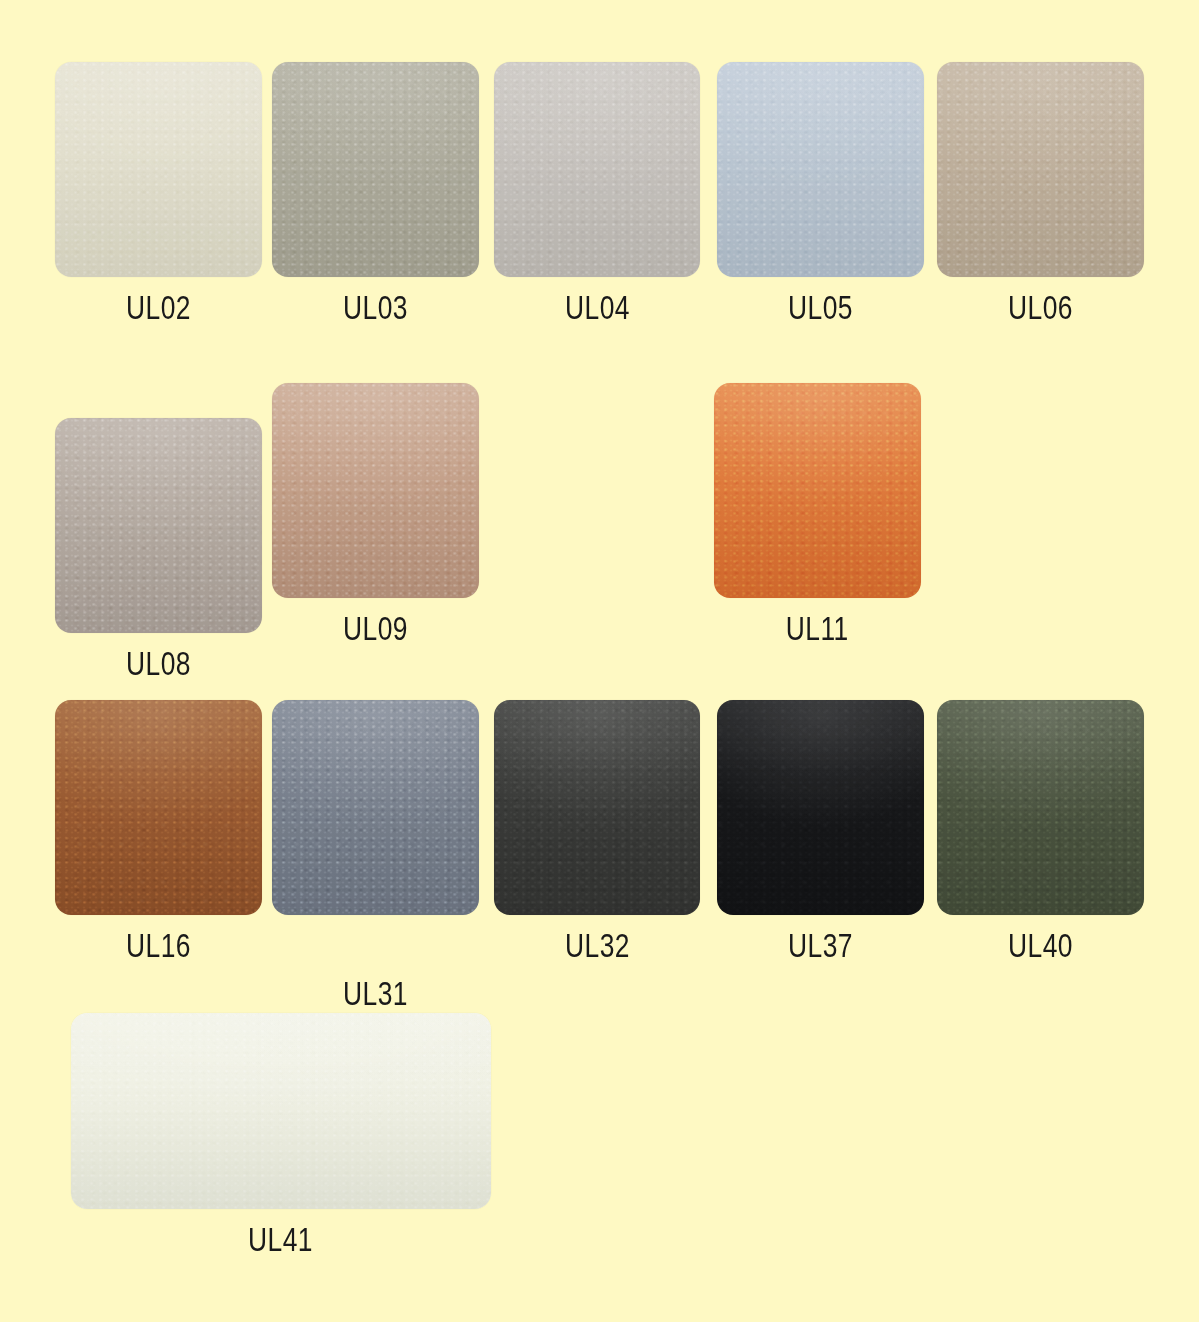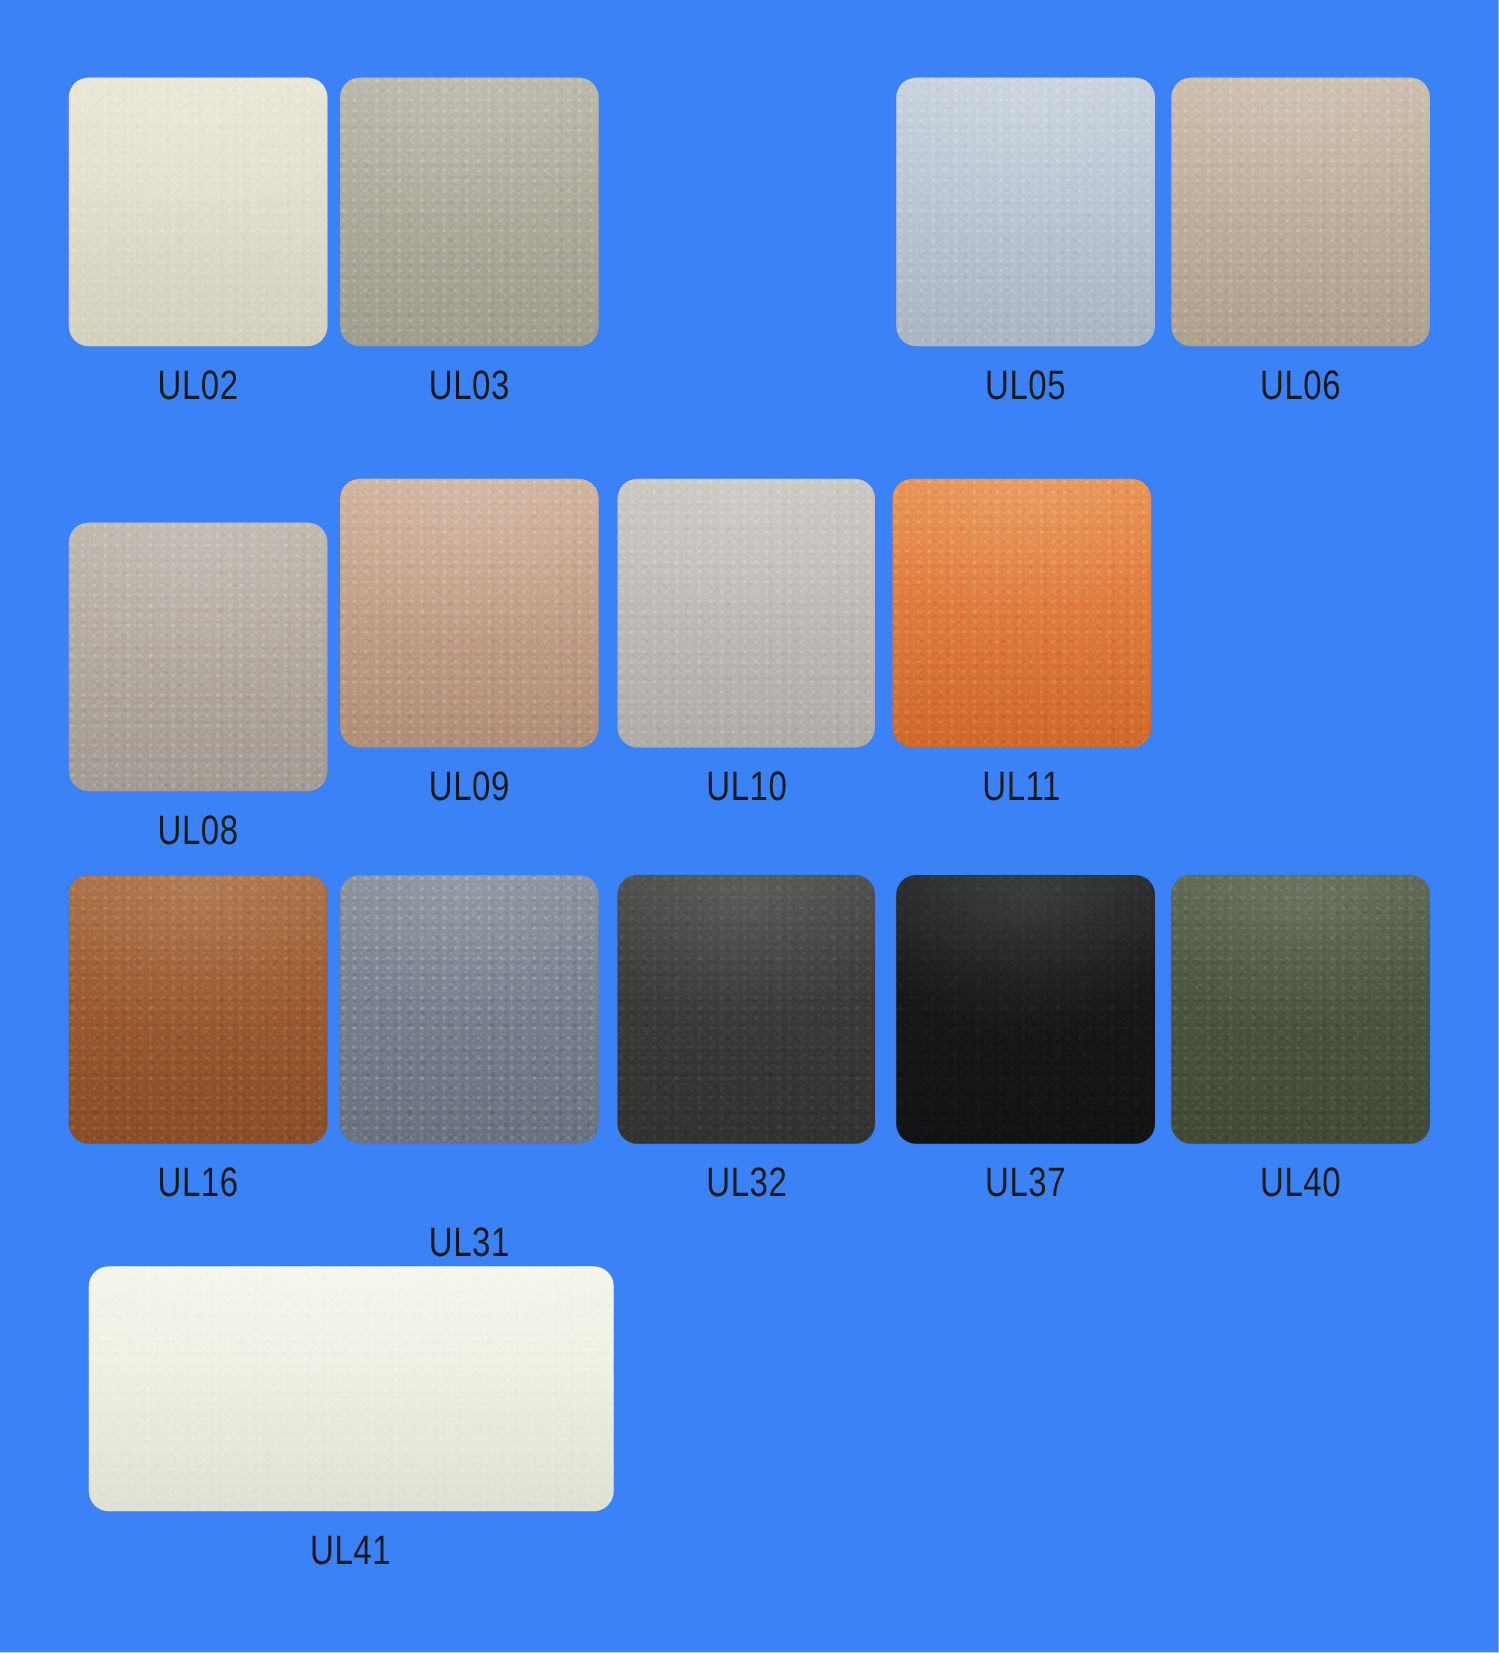"UL02" div { background: #3b82f6 -> #fef9c3 }
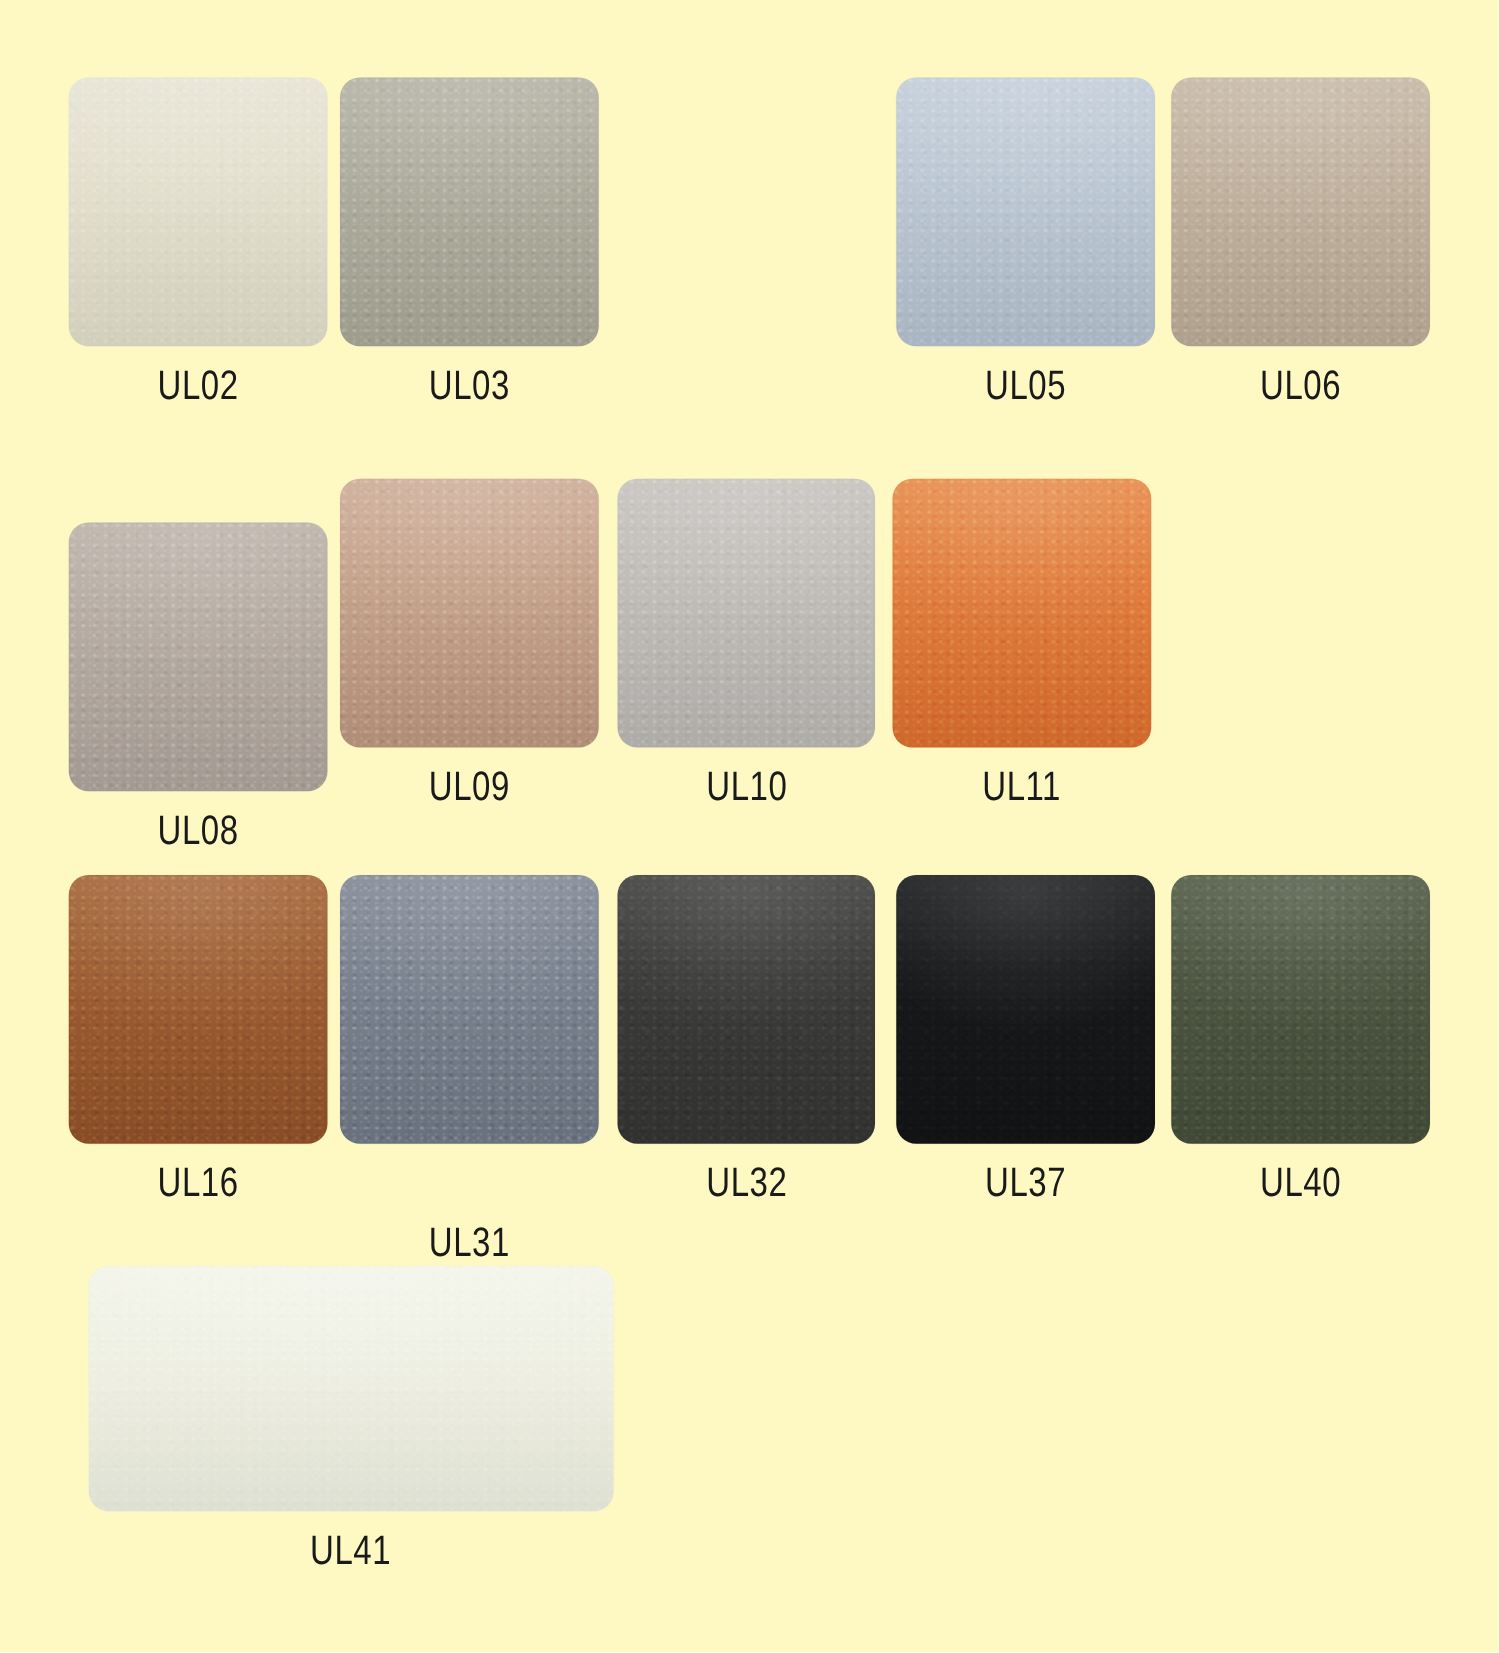"UL04" div.swatch-cell { html: none -> <div> <div> <div></div> <div></div> <div></div> </div> <div>UL04</div> </div> }
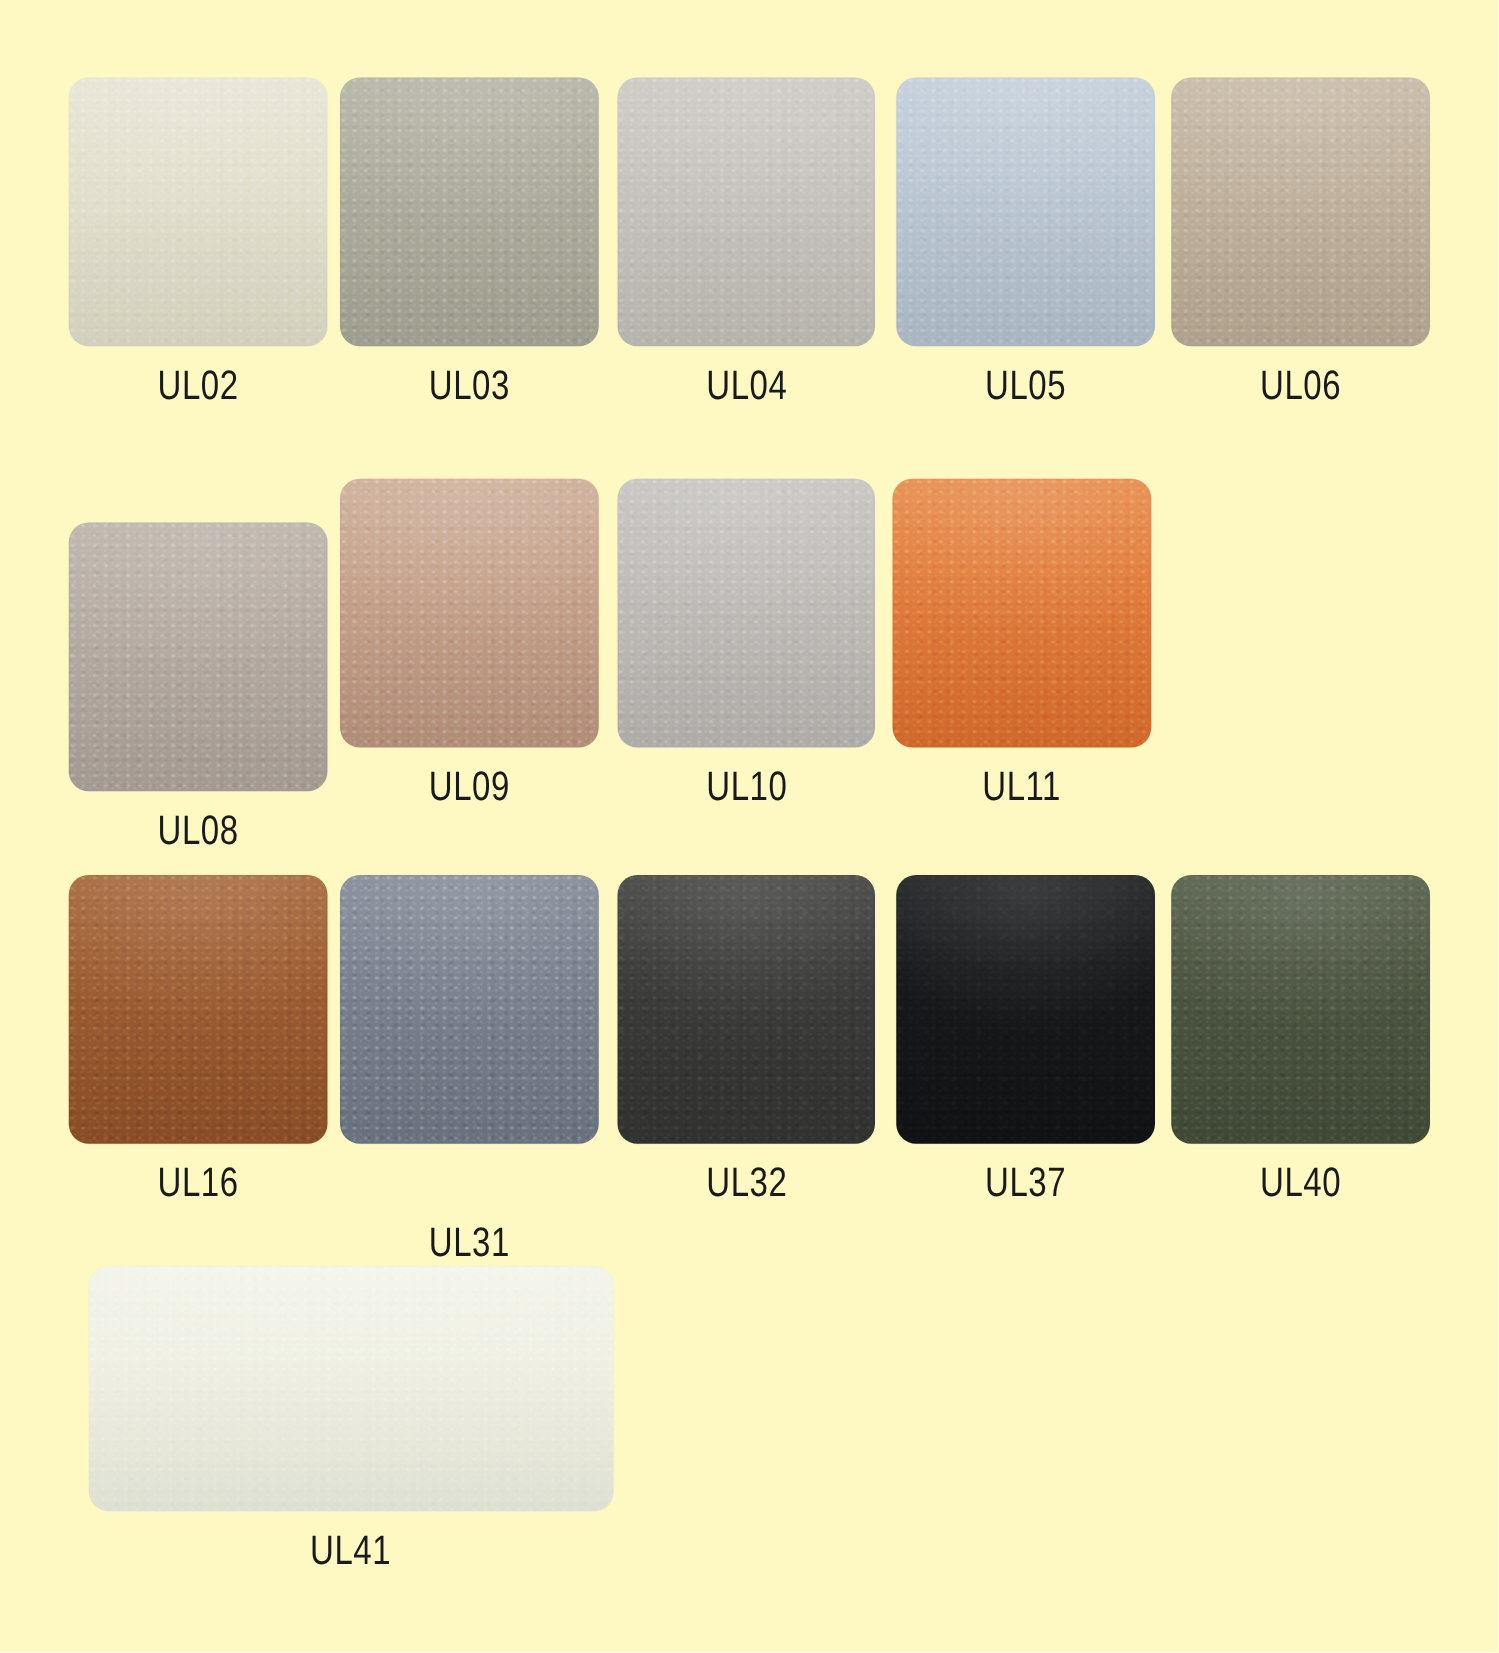"UL10" div.swatch-cell { html: <div> <div> <div></div> <div></div> <div></div> </div> <div>UL10</div> </div> -> none }
